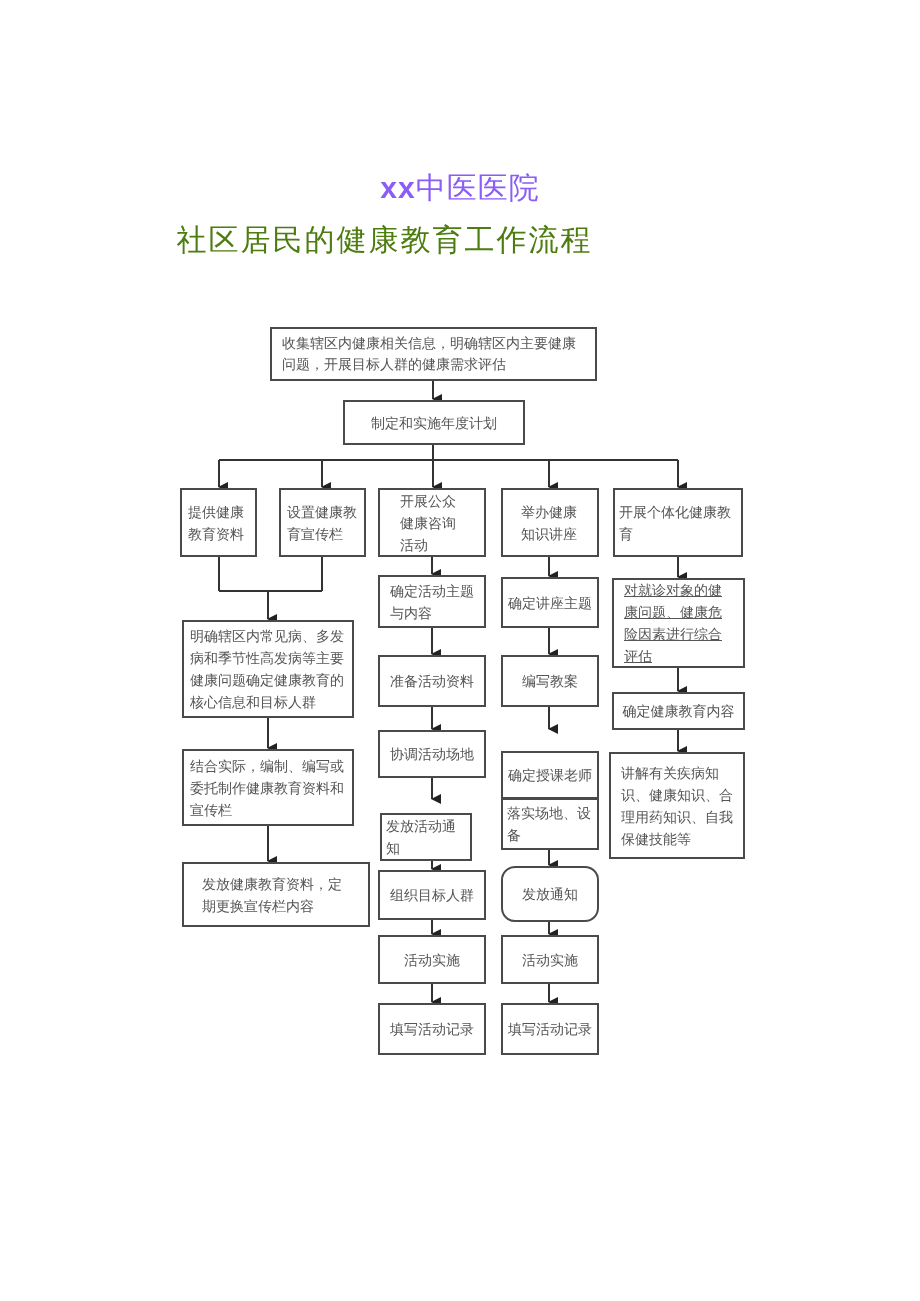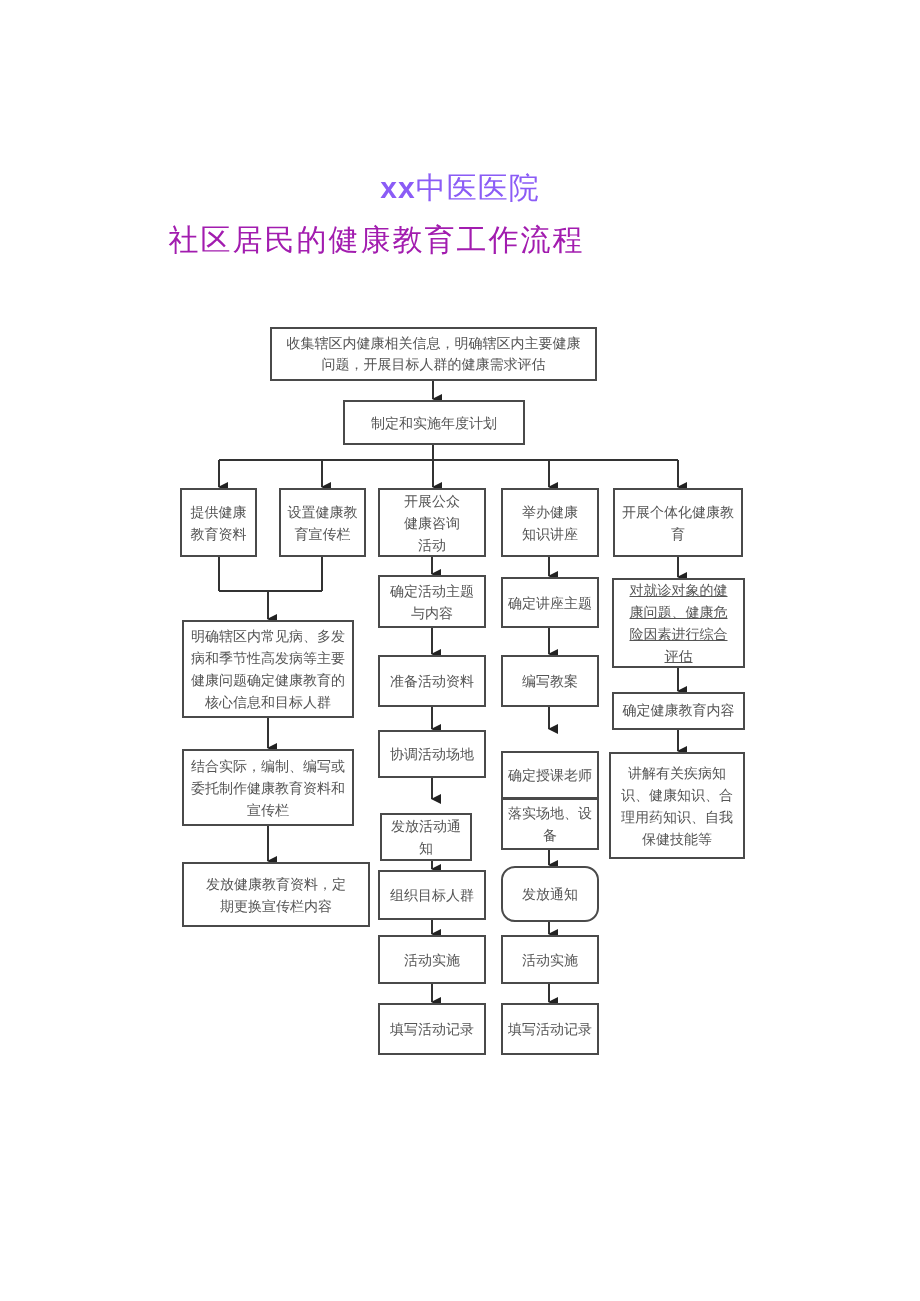"社区居民的健康教育工作流程" .title2 { color: #a21caf -> #4d7c0f; left: 0 -> 8px }
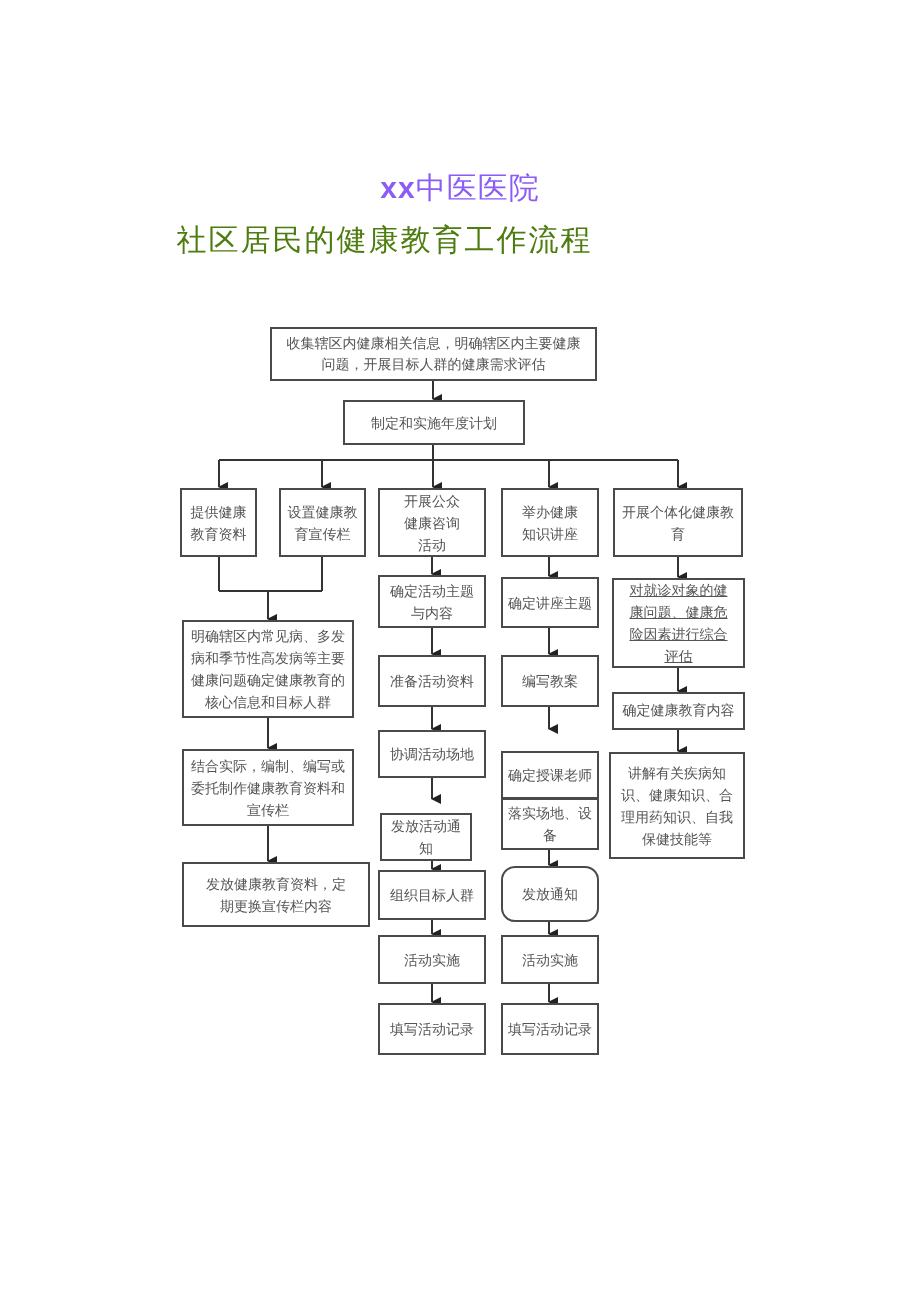"收集辖区内健康相关信息，明确辖区内主要健康问题，开展目标人群的健康需求评估" .box { text-align: center -> left }
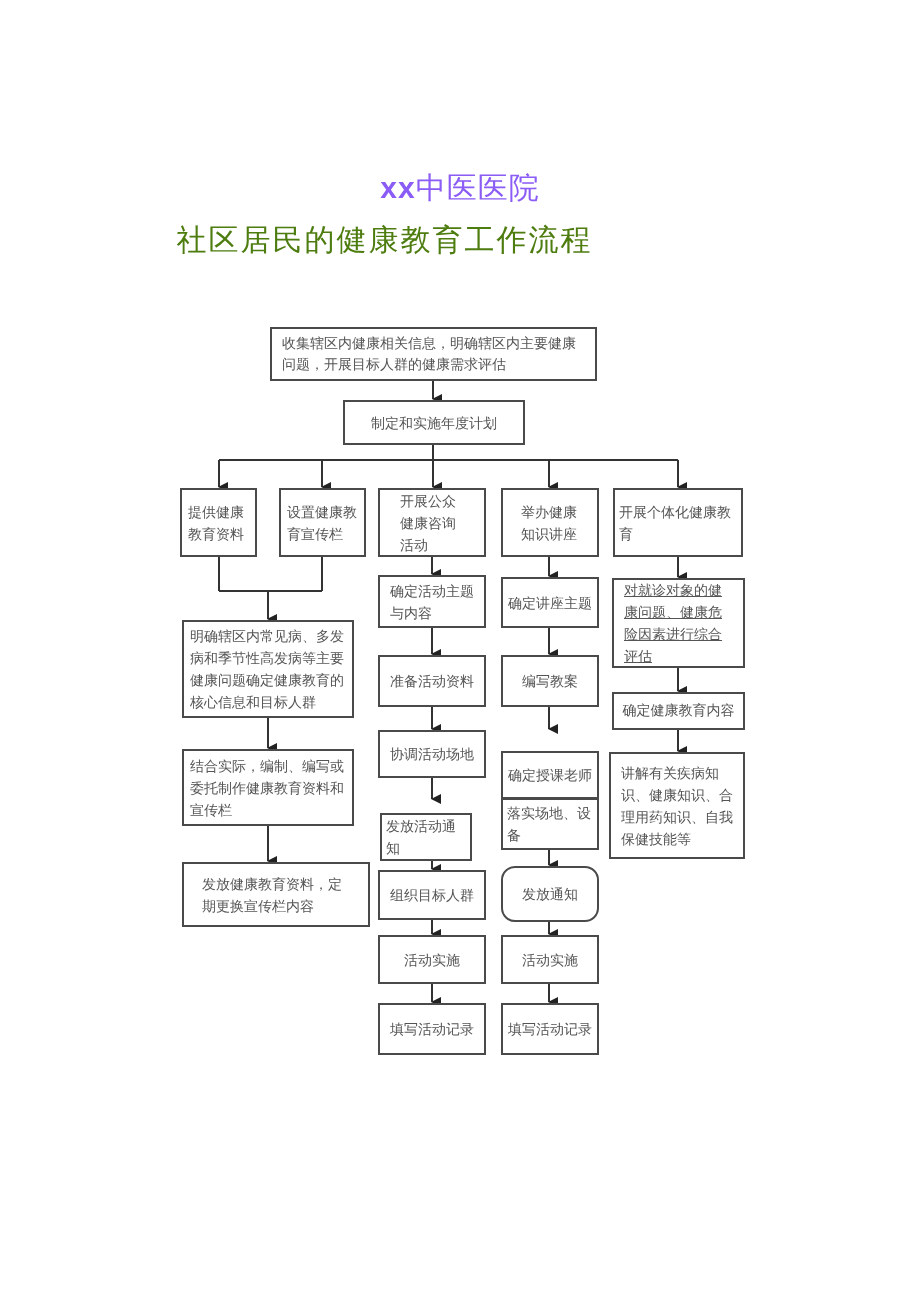"确定健康教育内容" div.box { font-family: Liberation Mono, monospace -> none }
